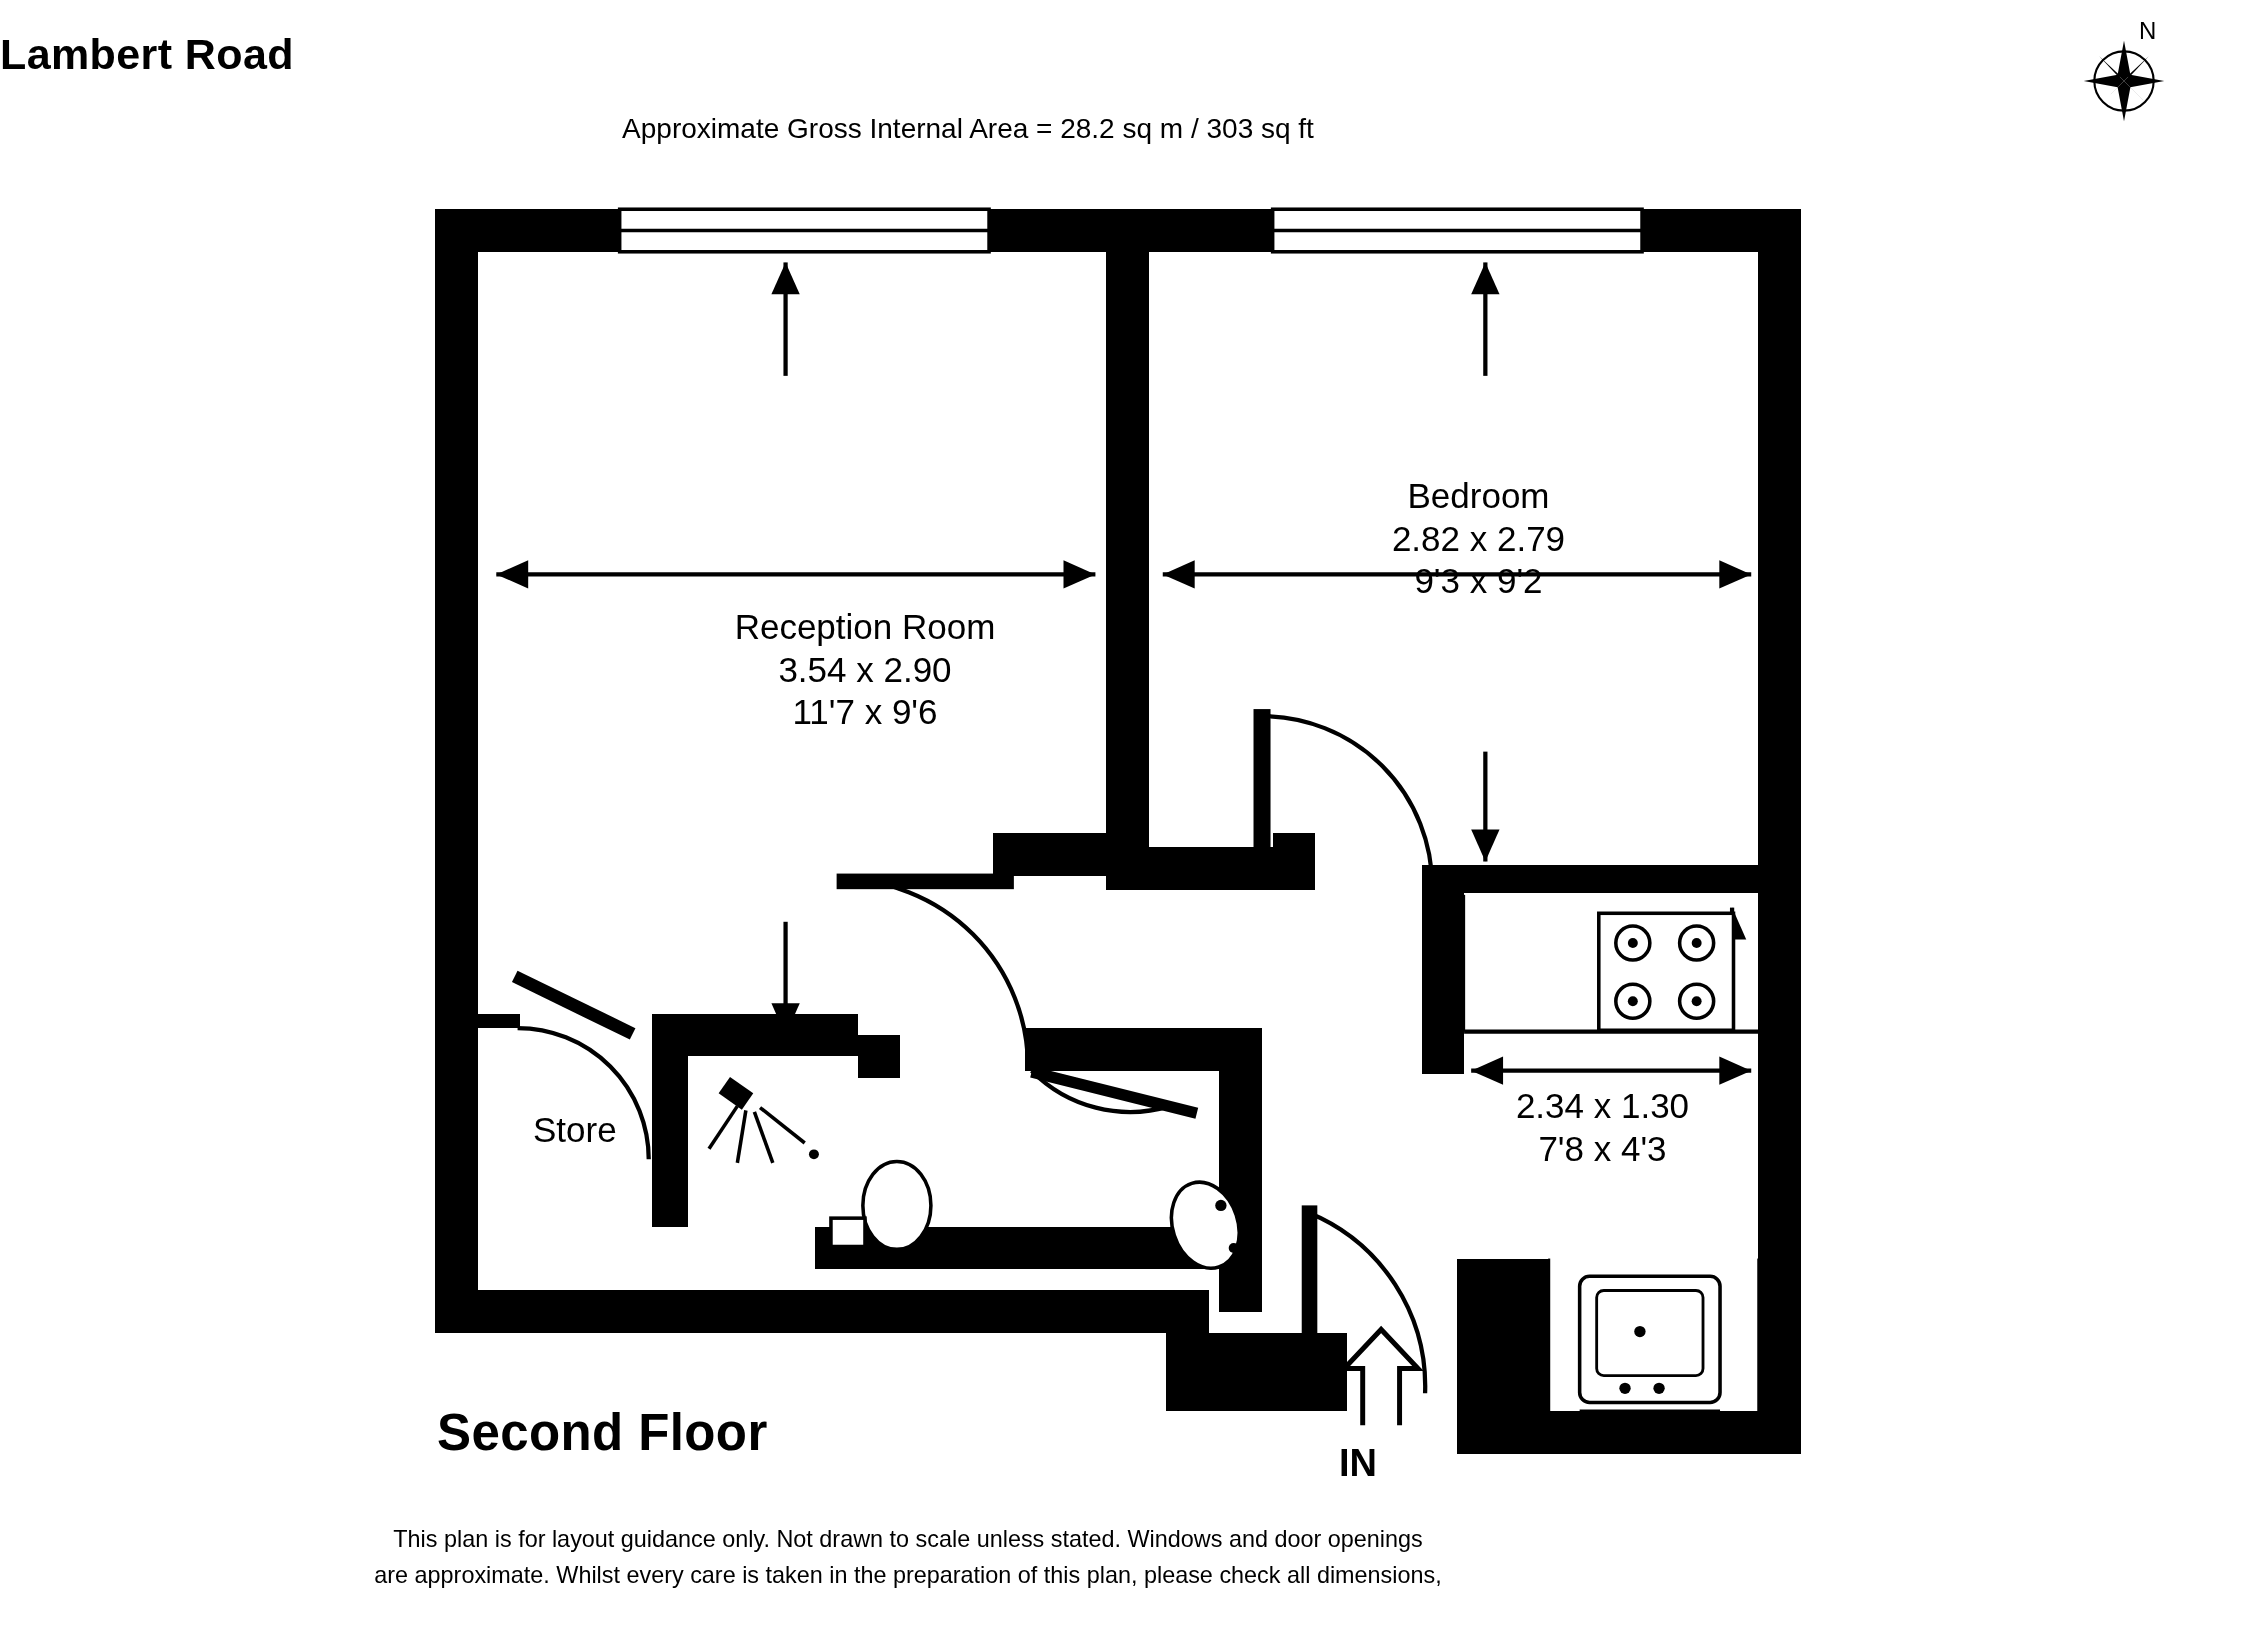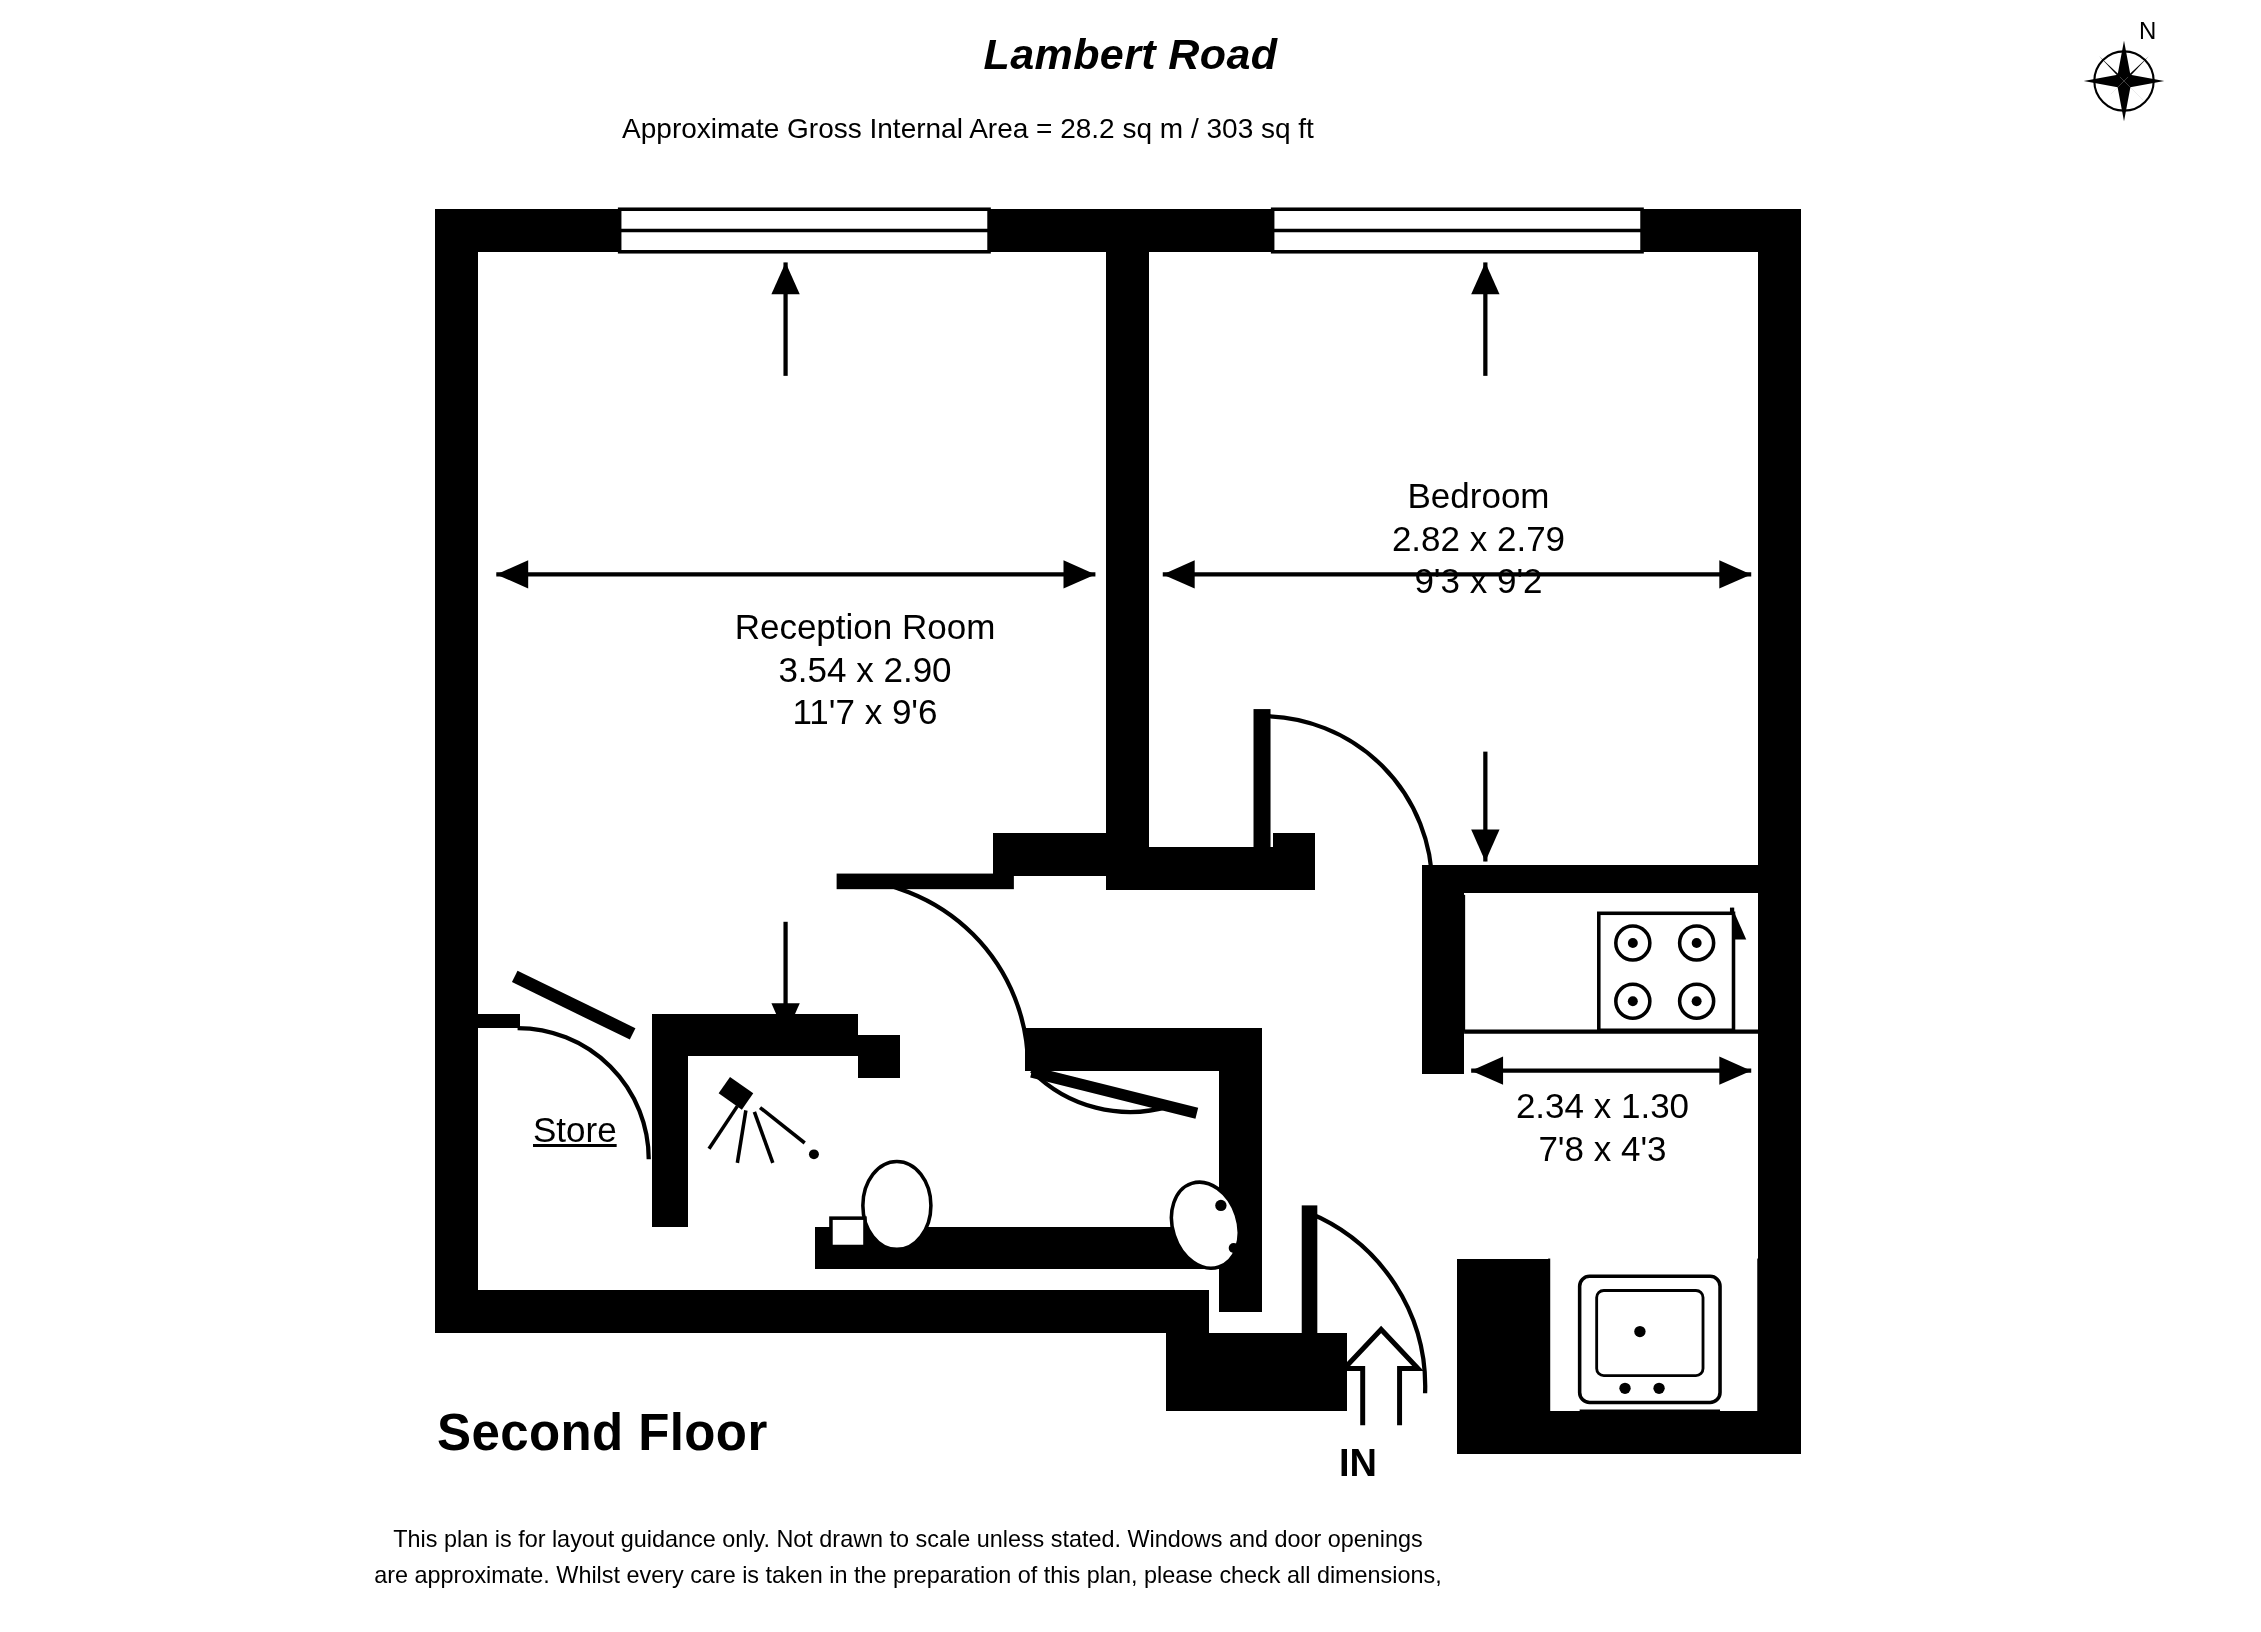"Lambert Road" .title { font-style: italic -> none; text-align: center -> left }
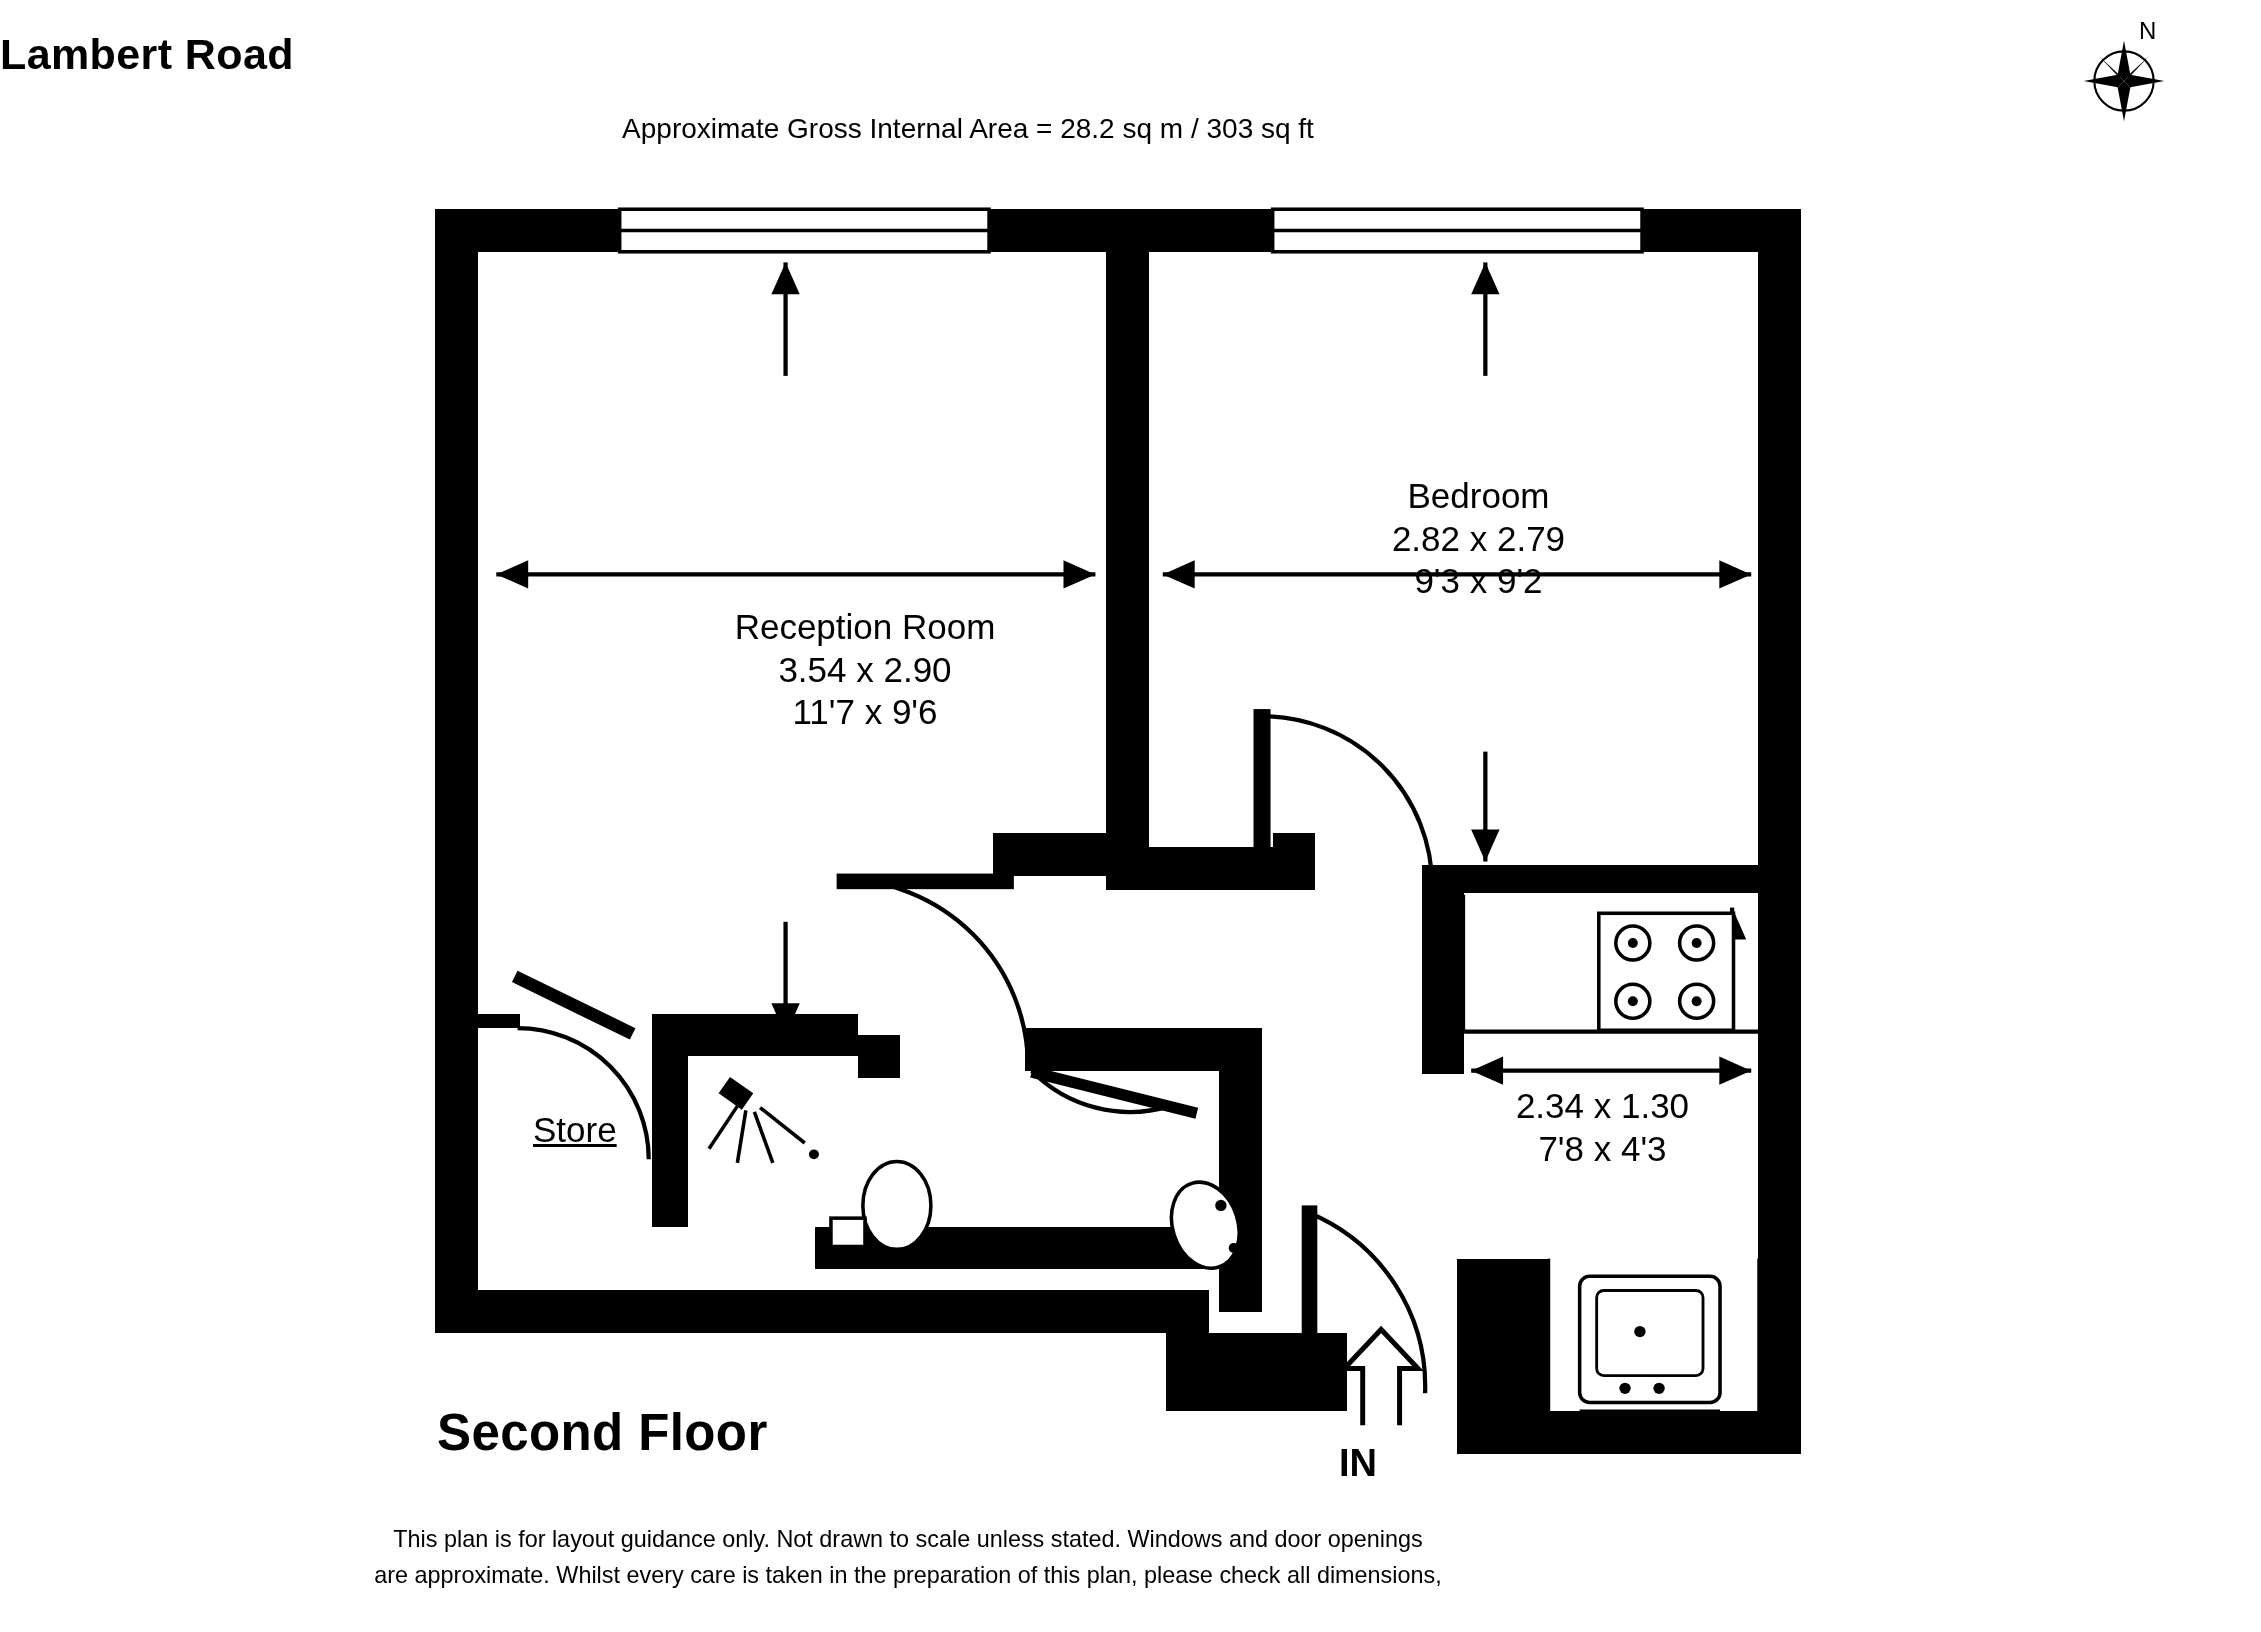"Store" .room-small { text-decoration: underline -> none }
